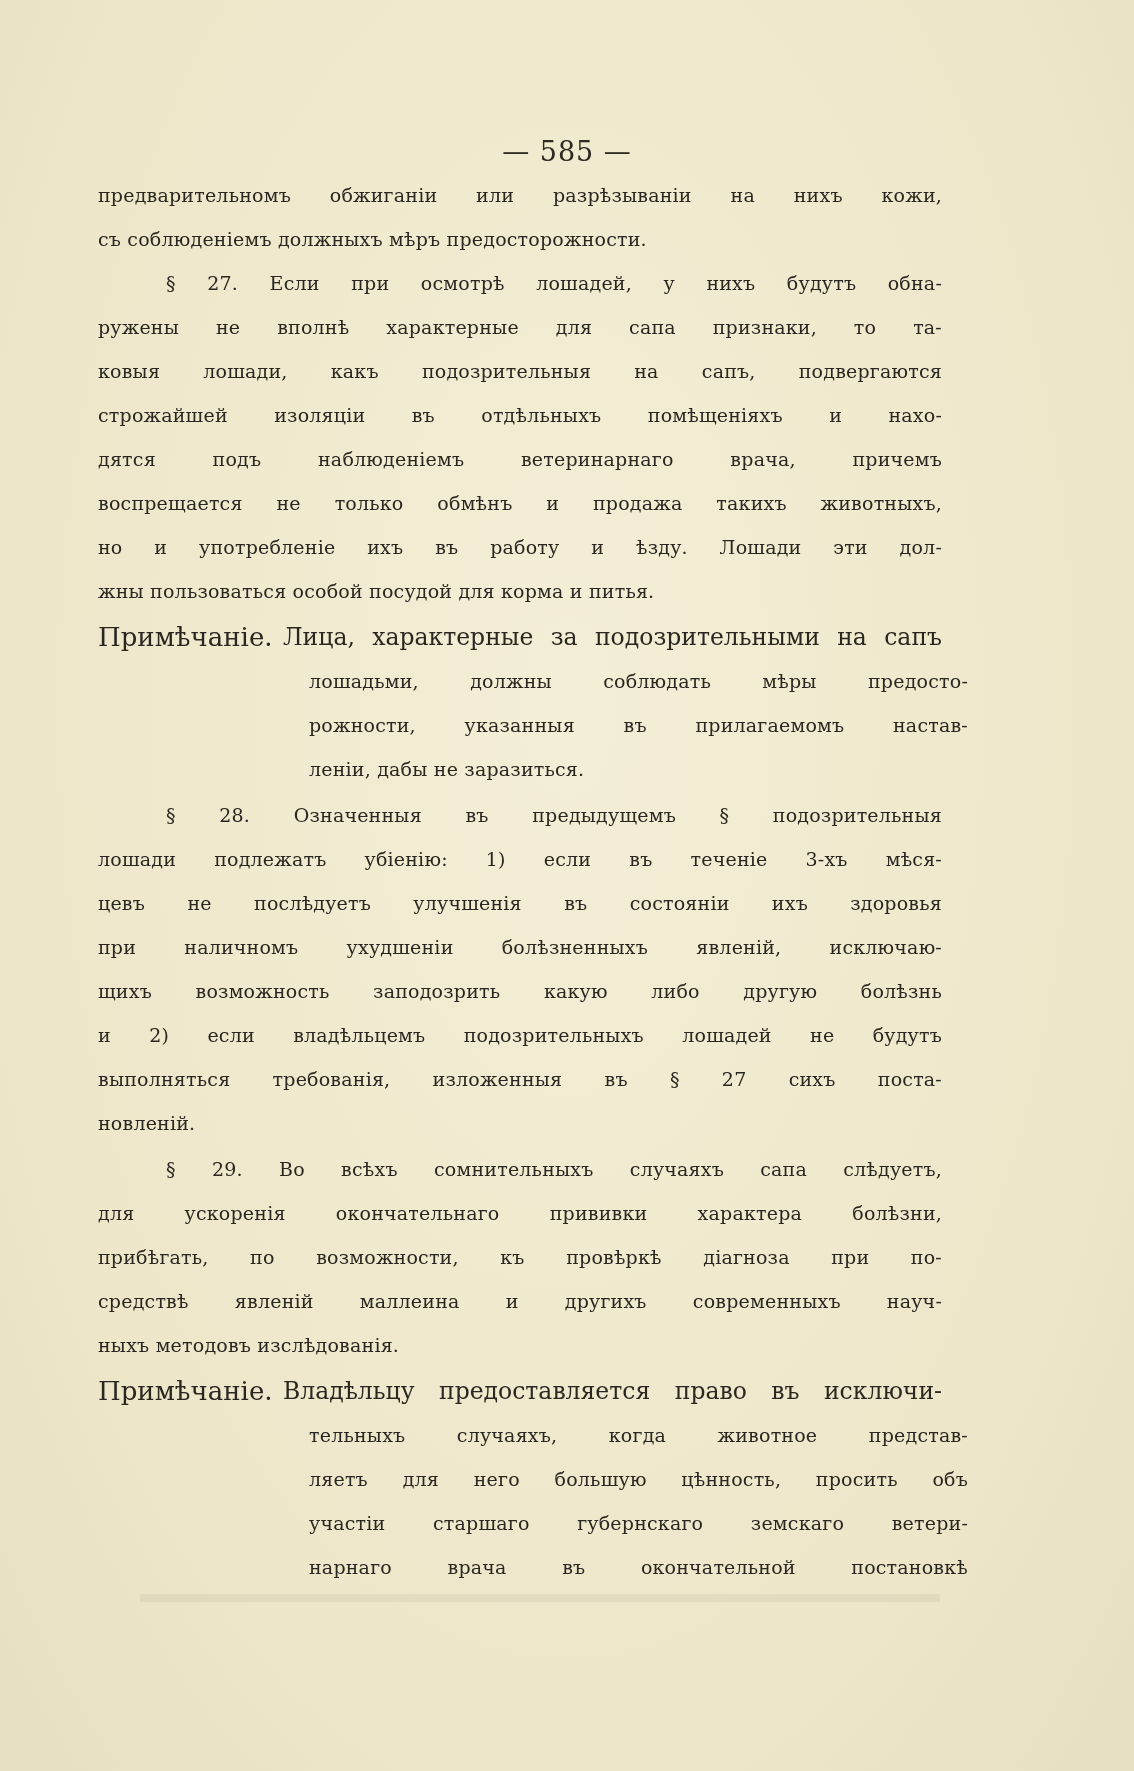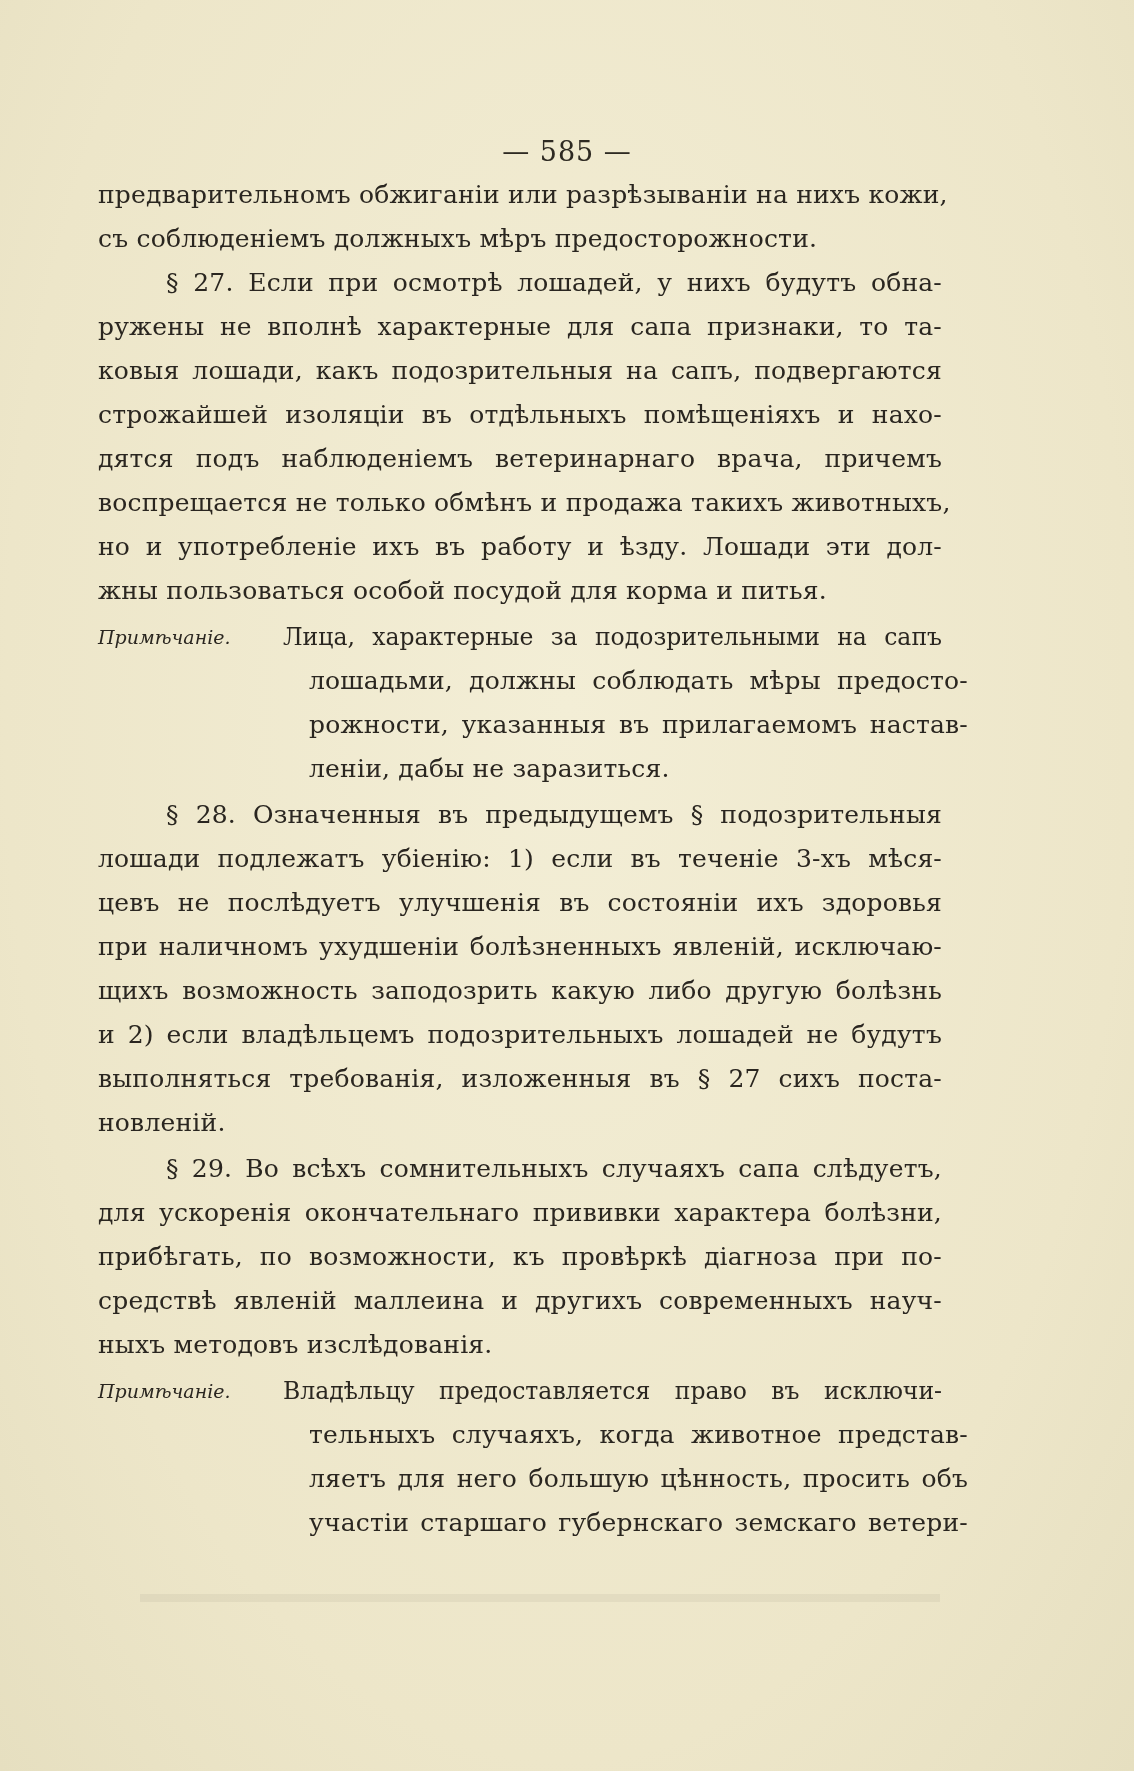"предварительномъ обжиганіи или" .line { font-size: 25px -> 19px }
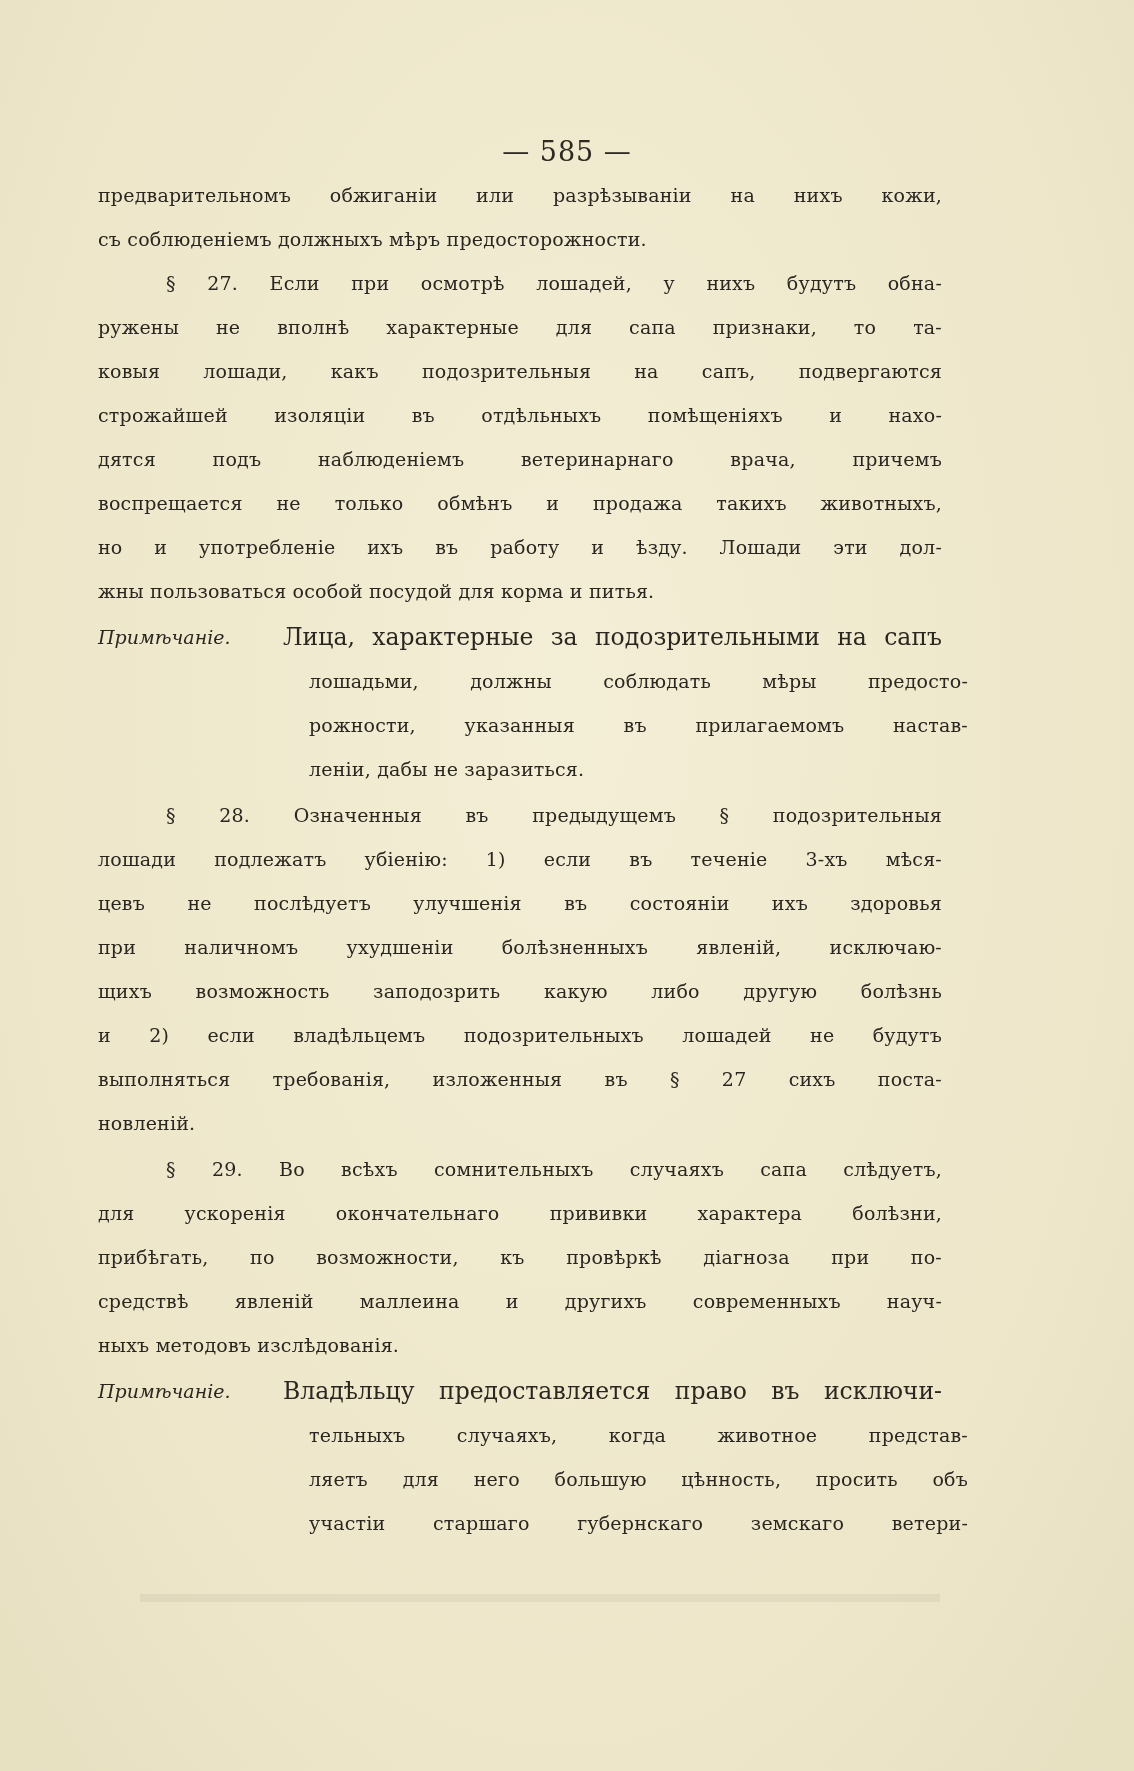"Примѣчаніе." .note-label { font-size: 19px -> 26px; font-style: italic -> none }
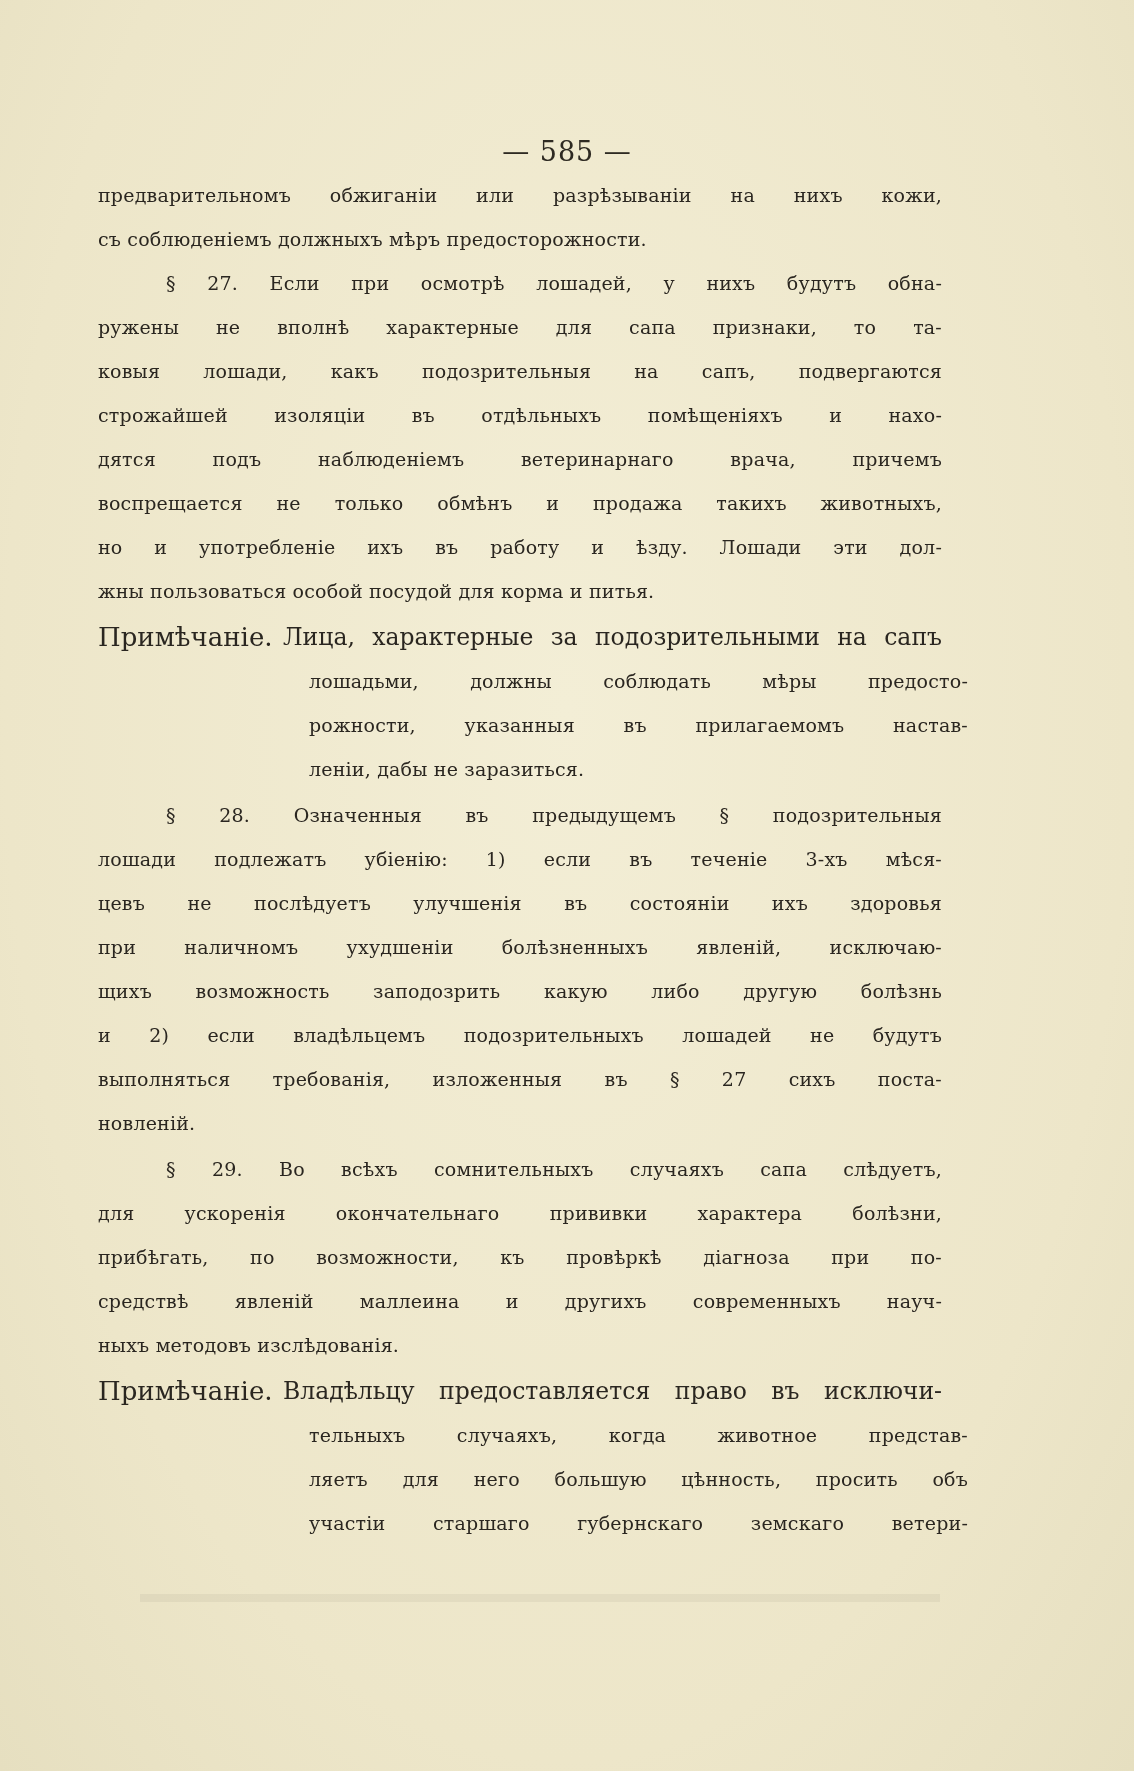"нарнаго врача въ окончательной" div.line { html: none -> <div>нарнаго врача въ окончательной постановкѣ</div> }
